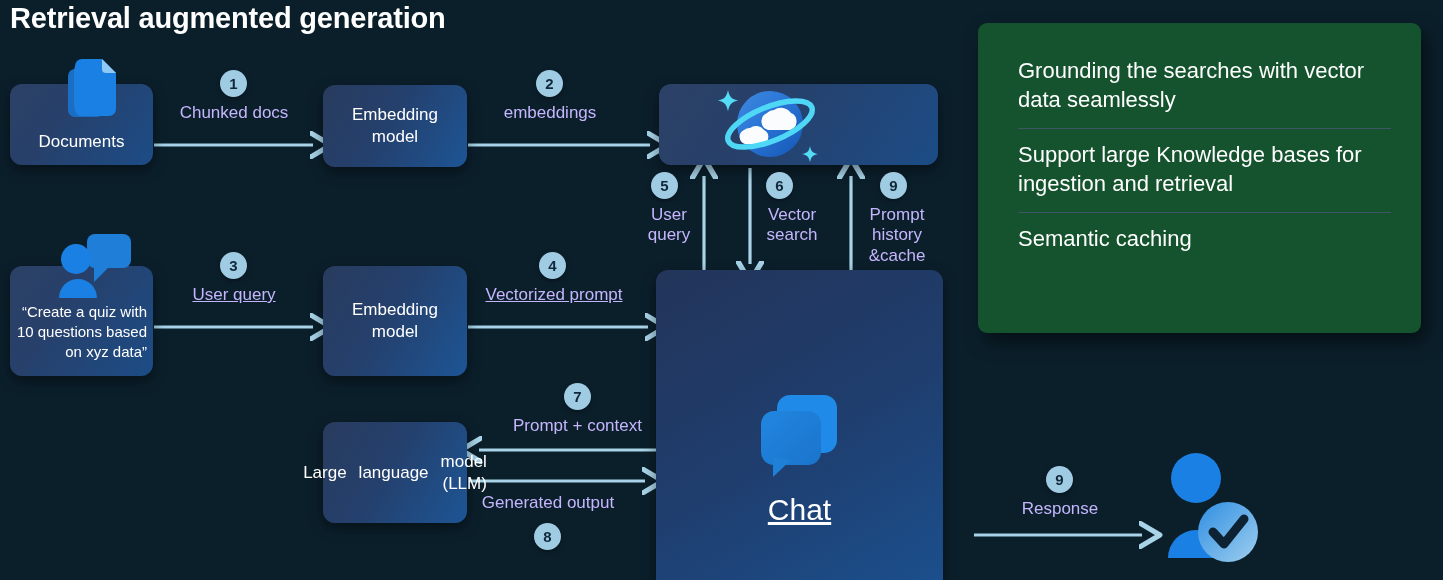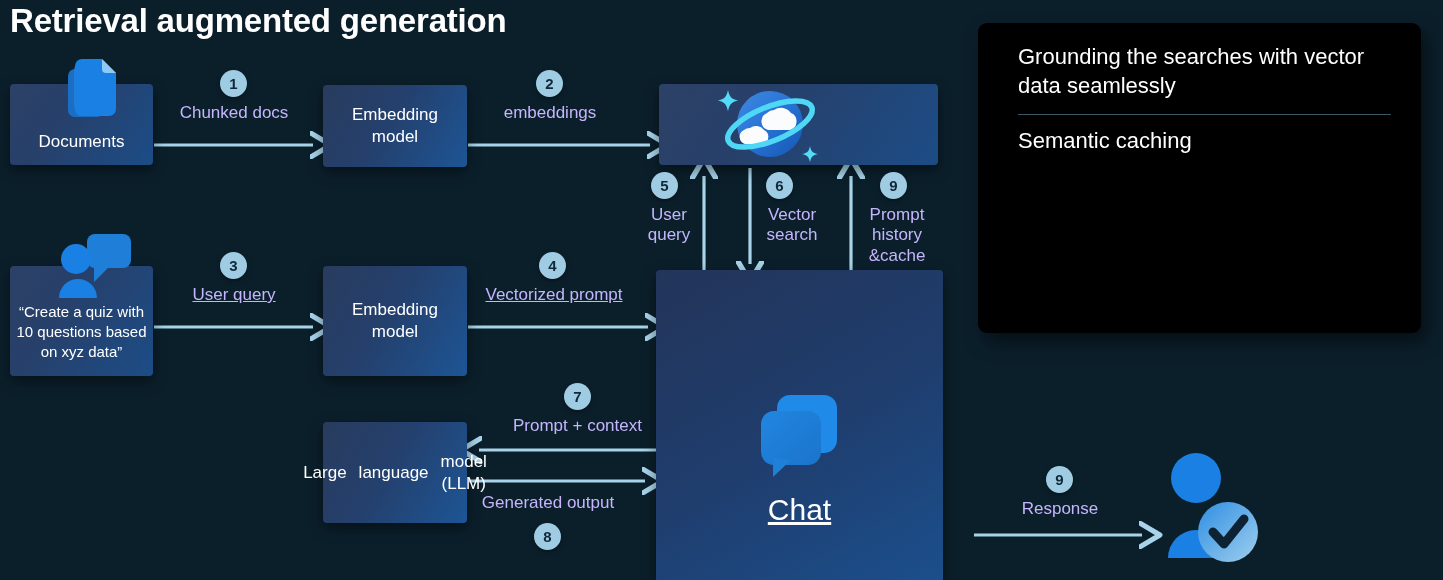"Retrieval augmented generation" #title { font-size: 33px -> 29px }
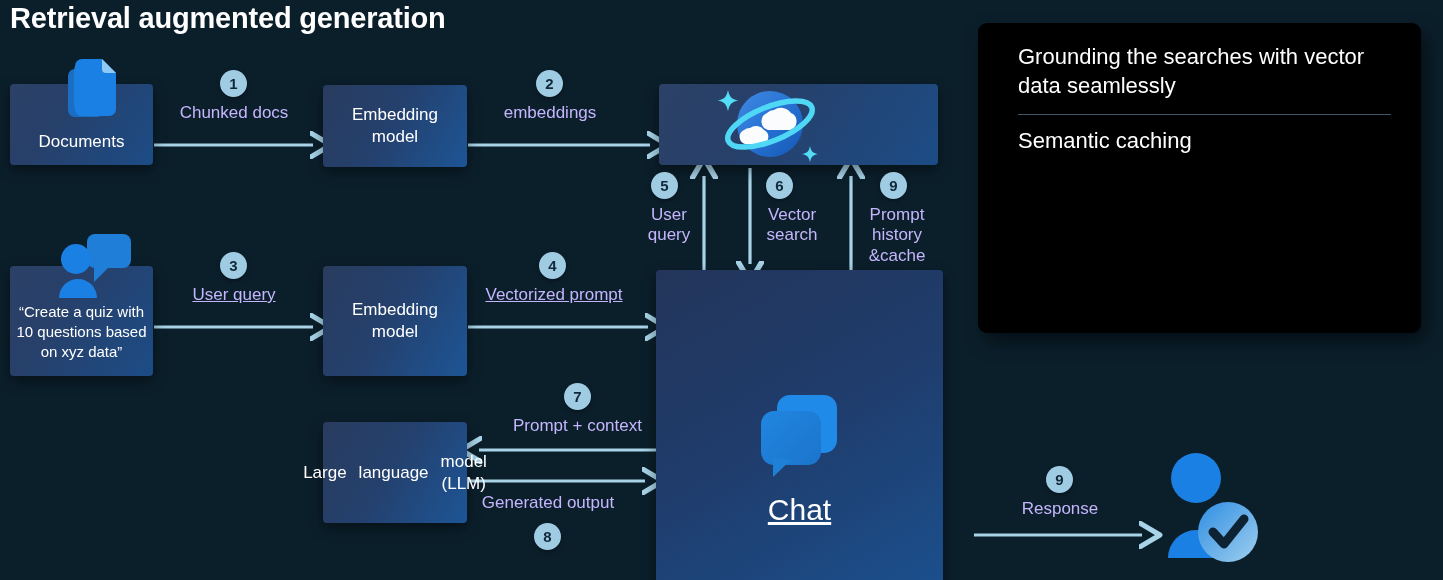"Grounding the searches with vector" #info-panel { background: #000000 -> #14532d; padding: 8px 30px 18px 40px -> 22px 30px 18px 40px }
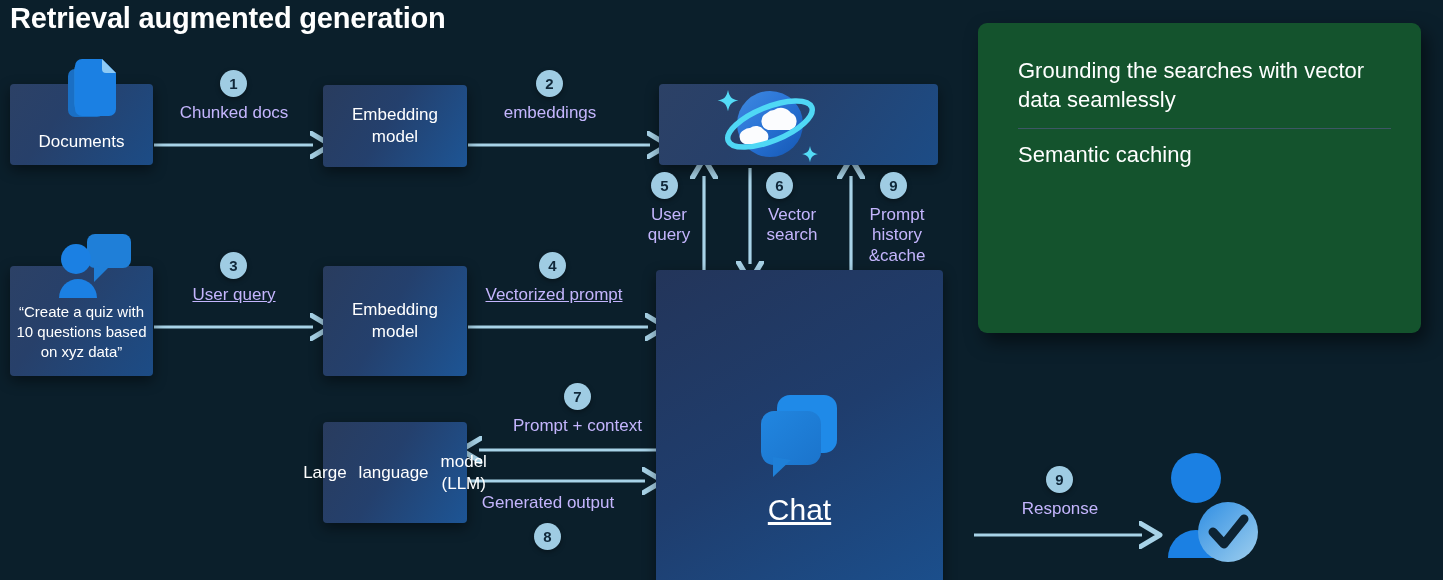"Embedding" .node { border-radius: 4px -> 12px; text-align: center -> right }
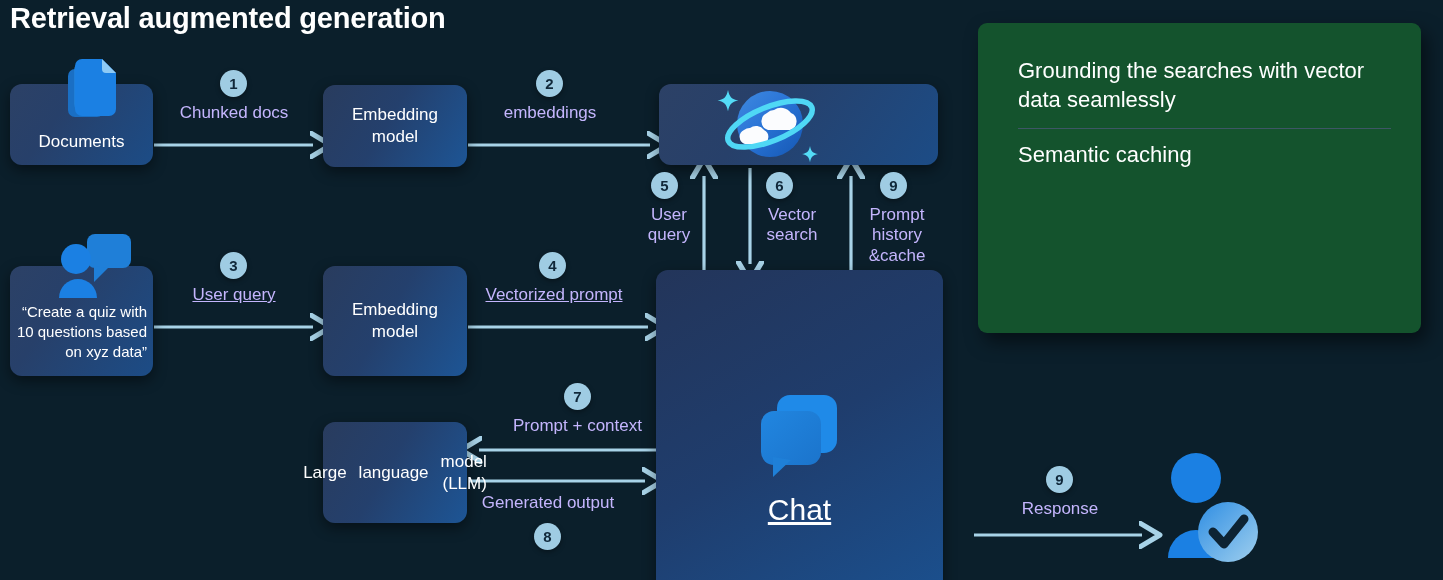"Support large Knowledge bases for" div.info-item { html: none -> <div>Support large Knowledge bases for ingestion and retrieval</div> }
